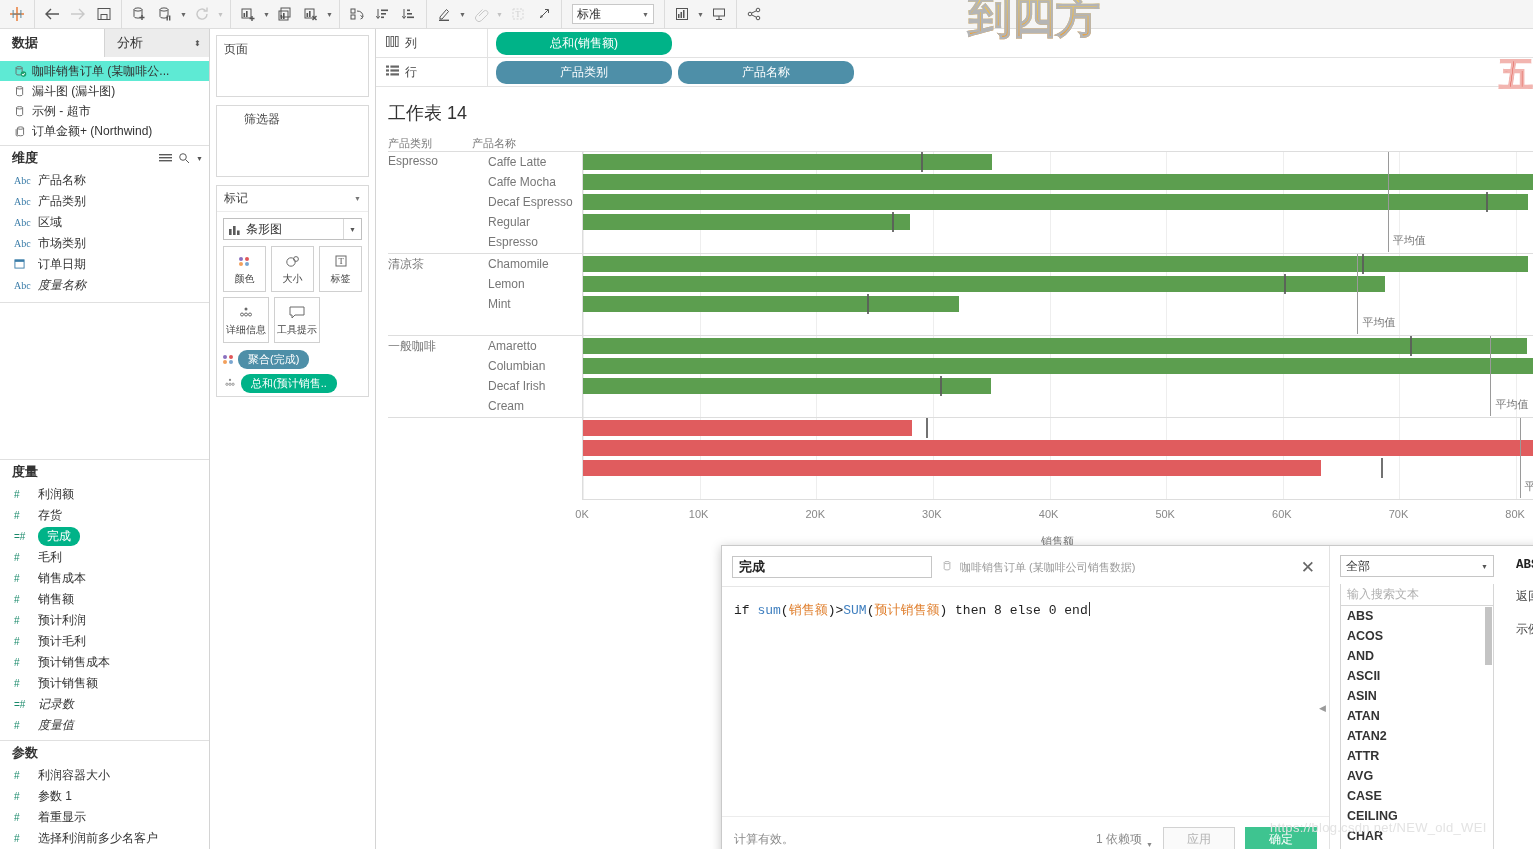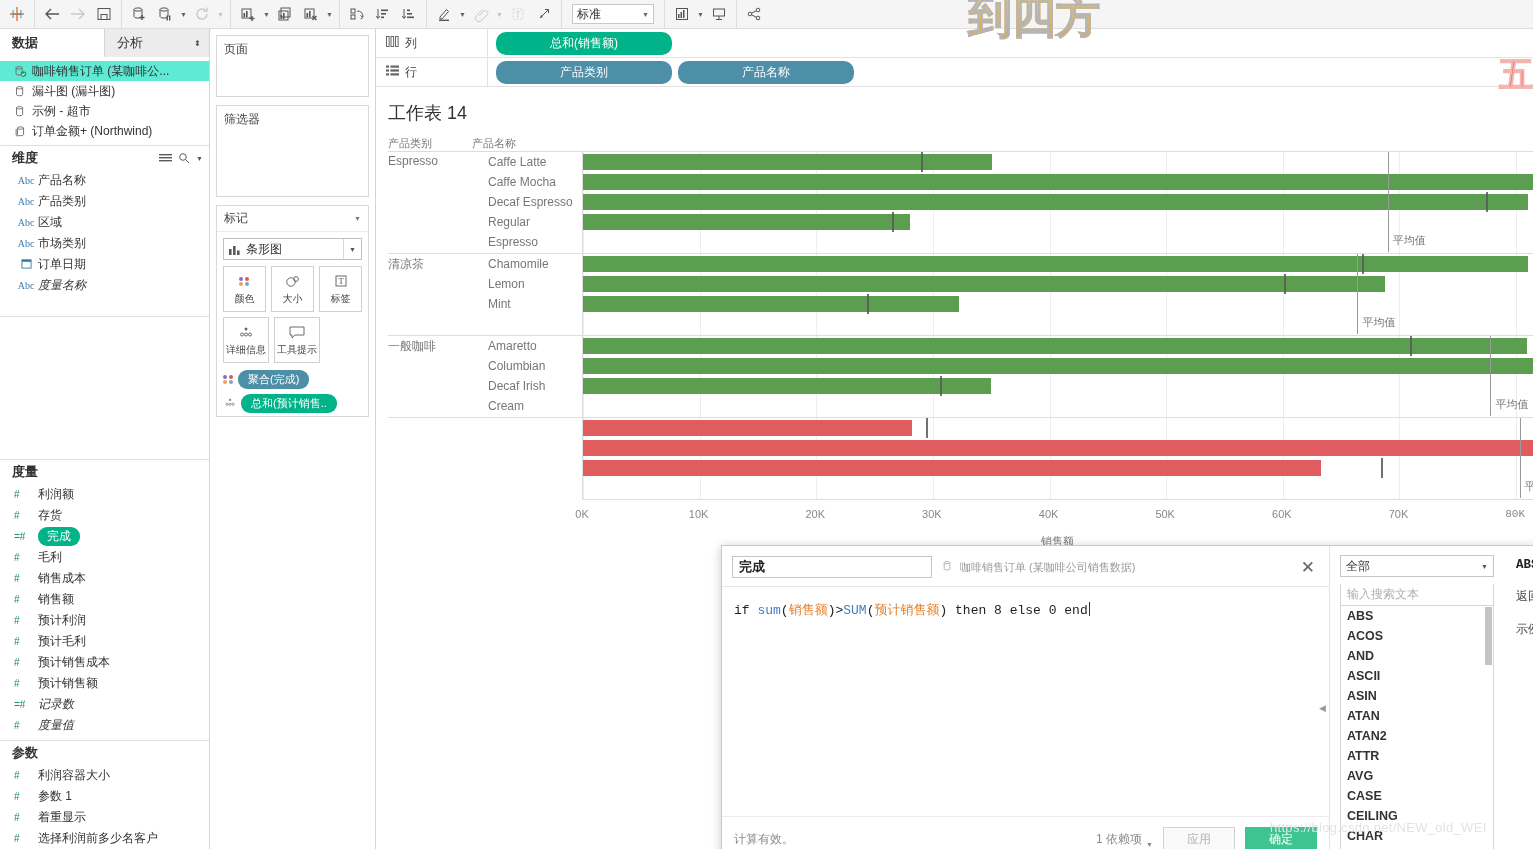"筛选器" #filterbox { height: 92px -> 72px; padding-left: none -> 20px }
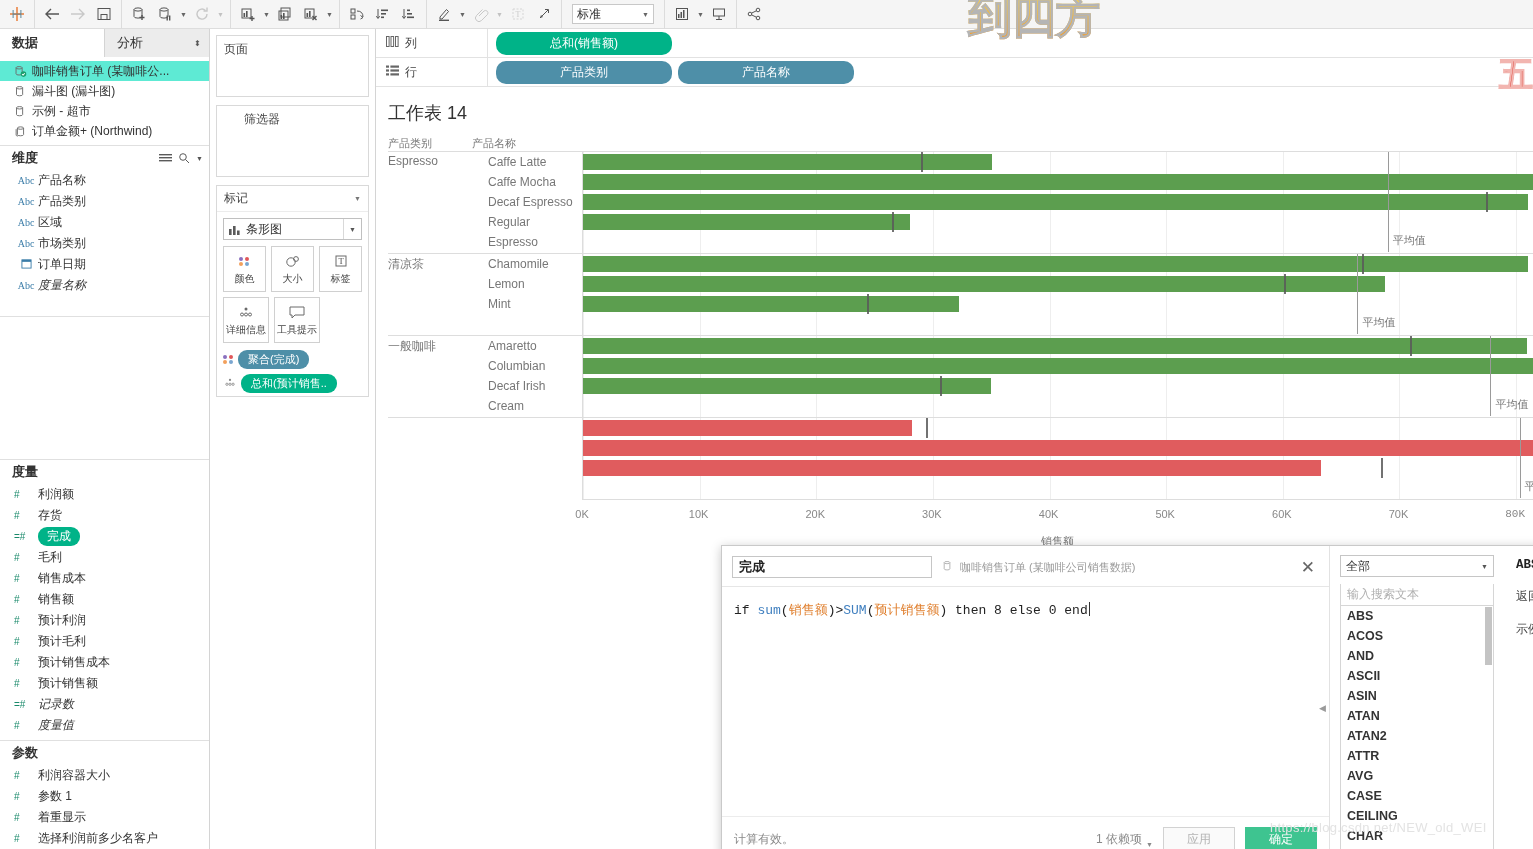"维度" #dimsec { padding-bottom: 20px -> 6px; text-align: center -> none }
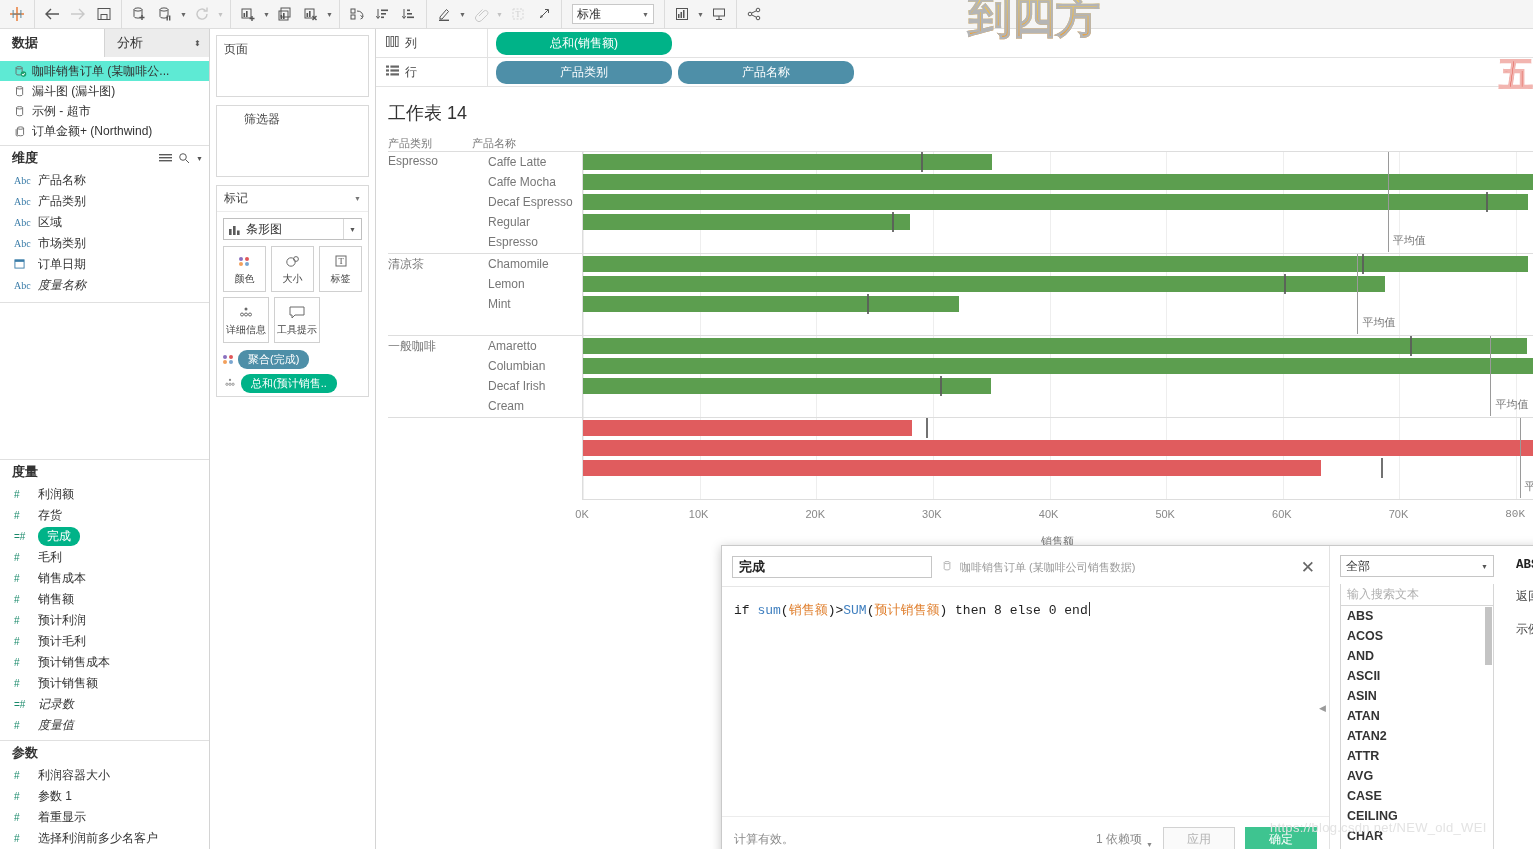"80K" div.at { font-family: Liberation Mono, monospace -> none }
